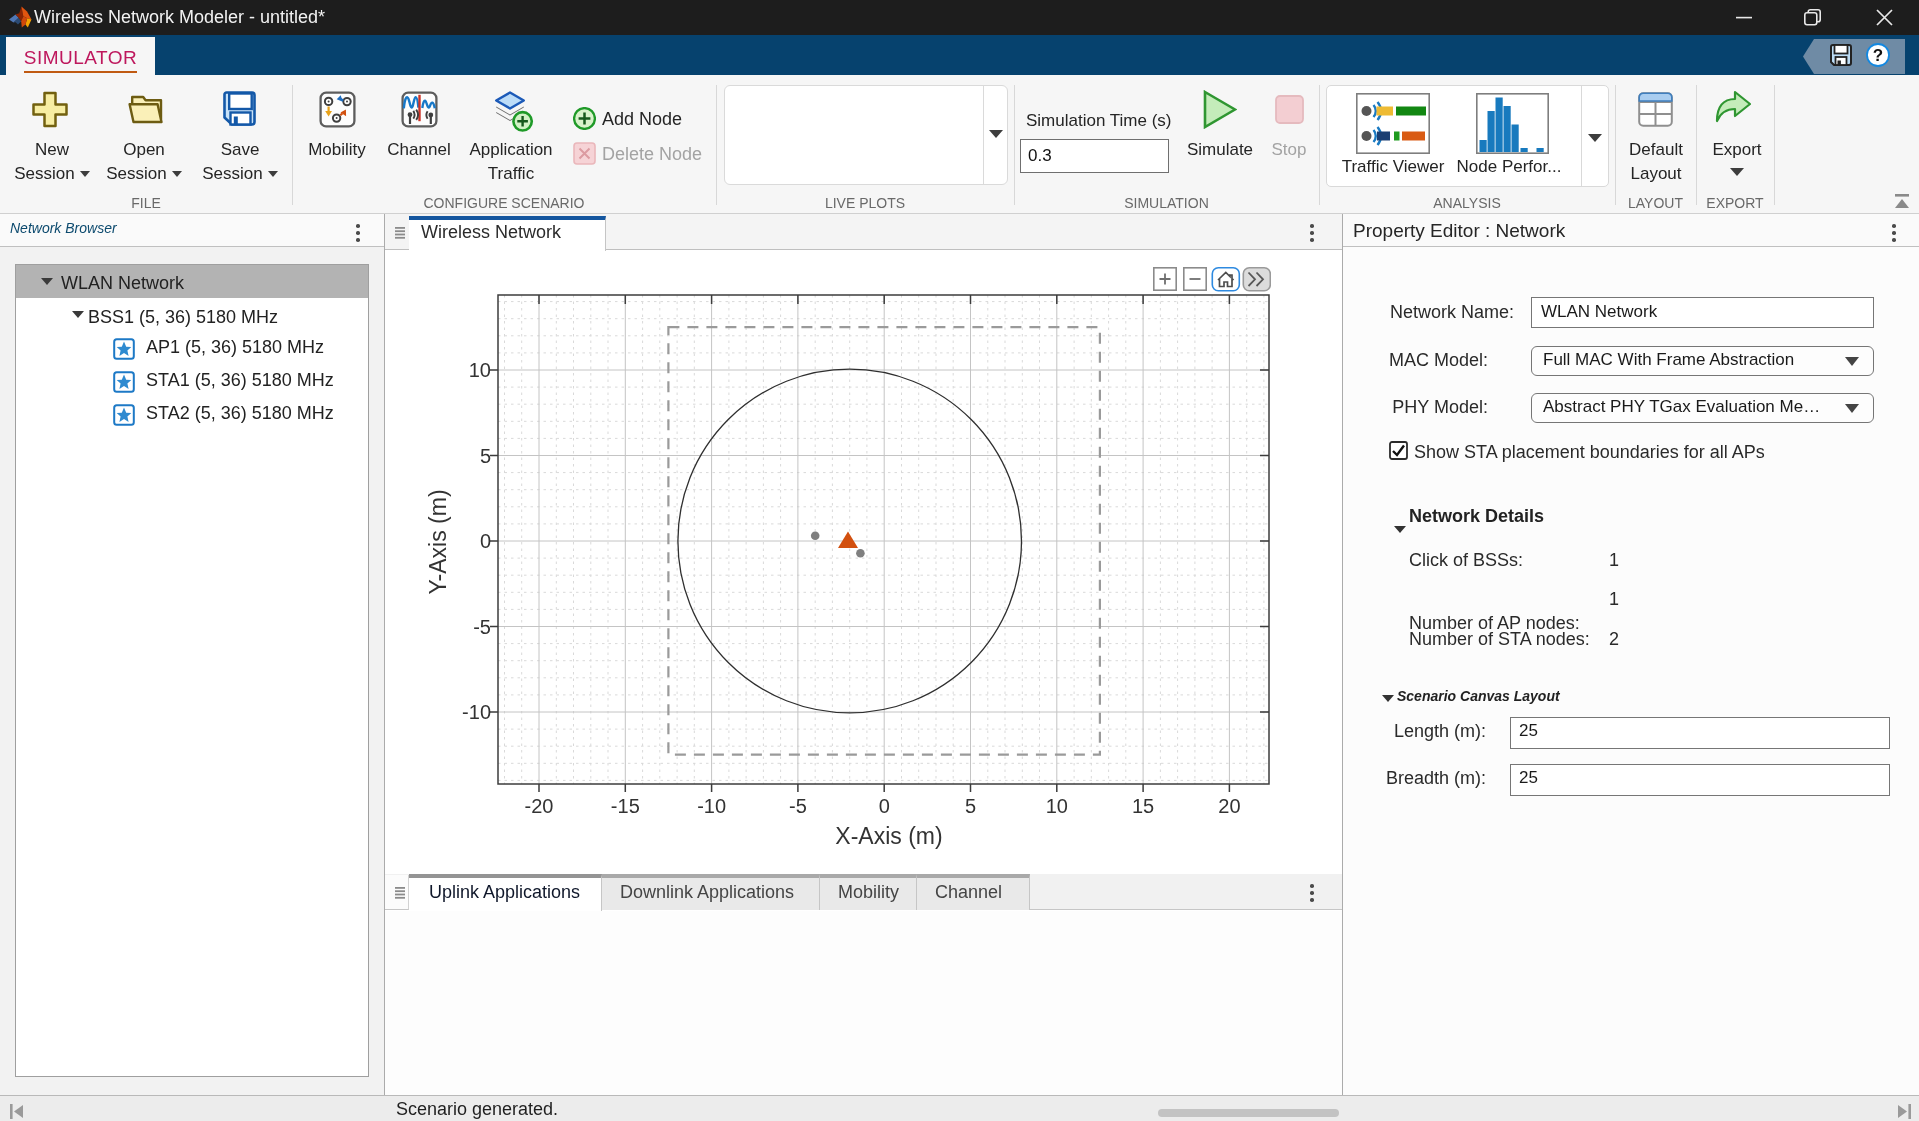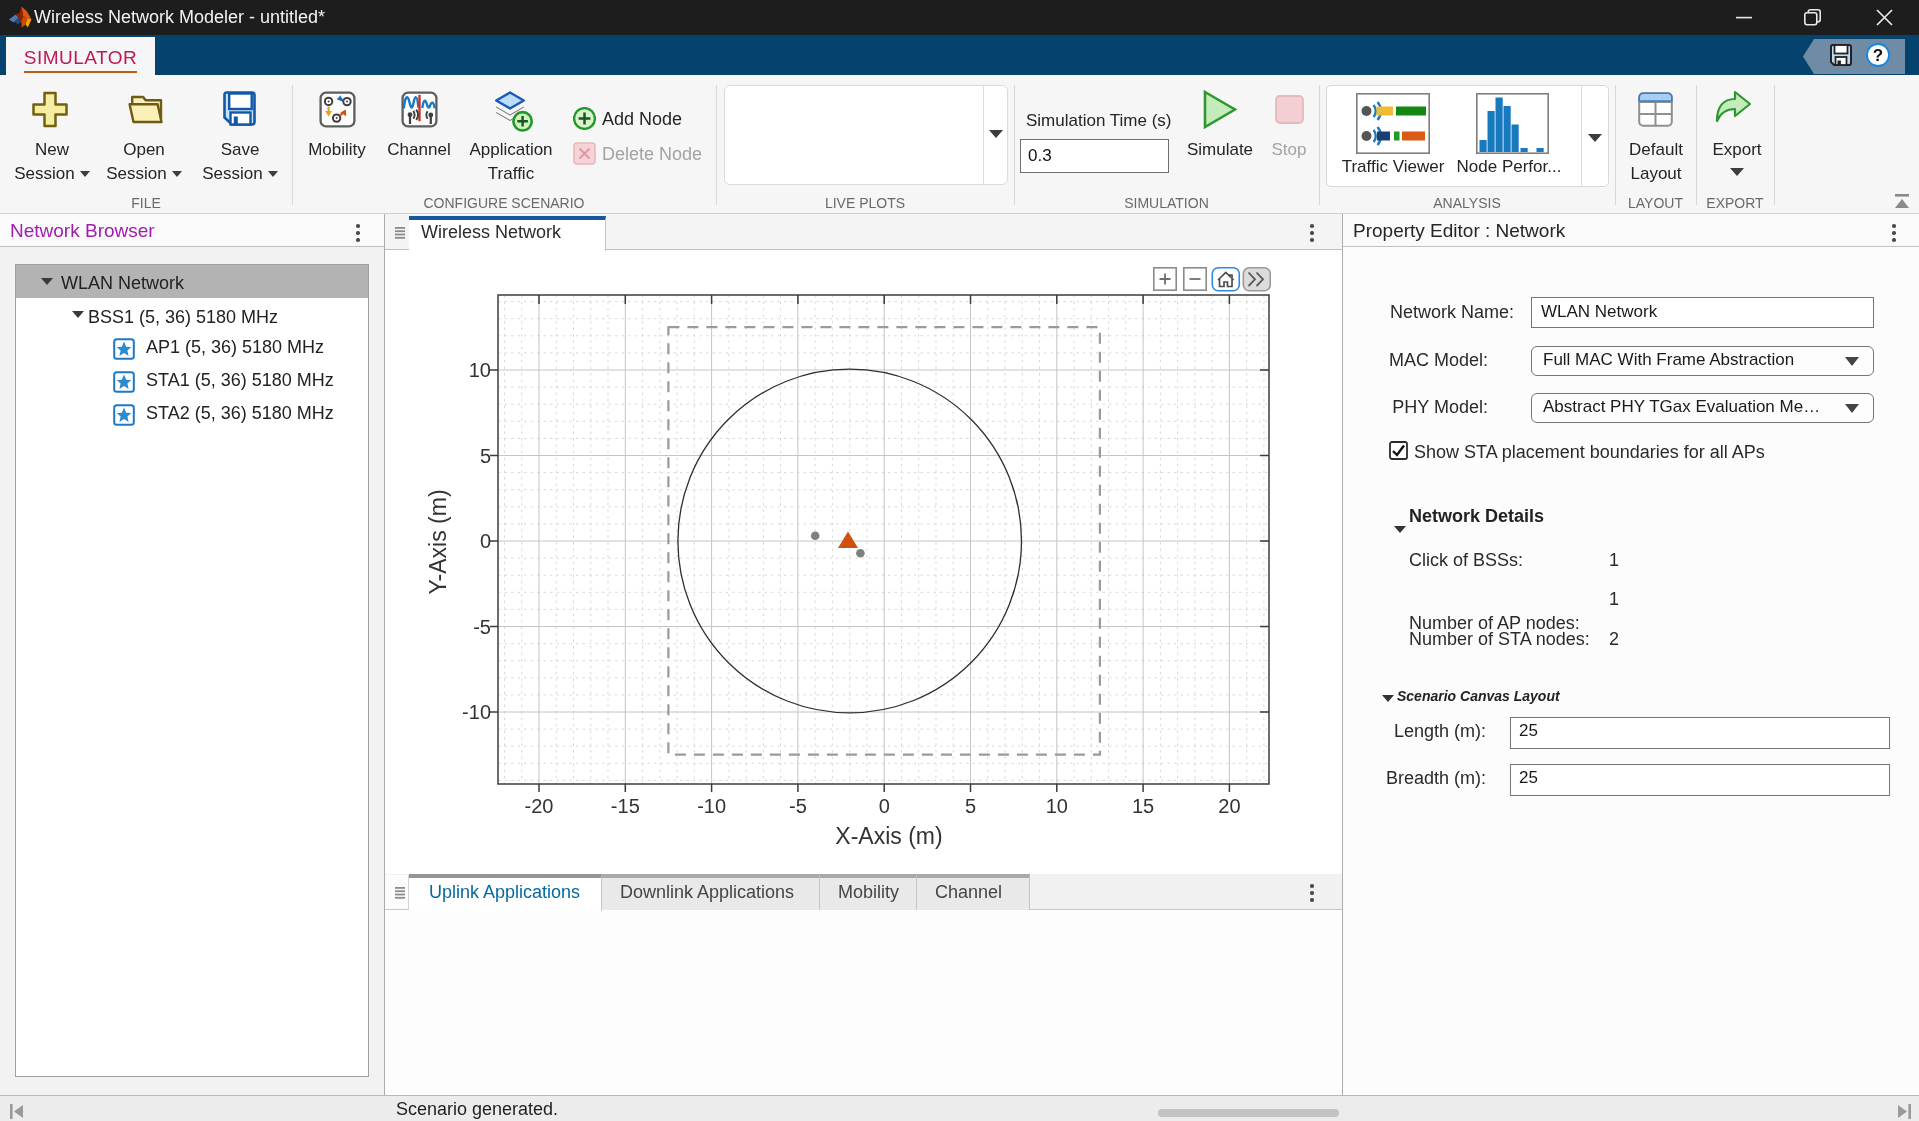"Network Browser" div.abs { color: #a21caf -> #0c4a6e; font-size: 19px -> 14px; font-style: none -> italic }
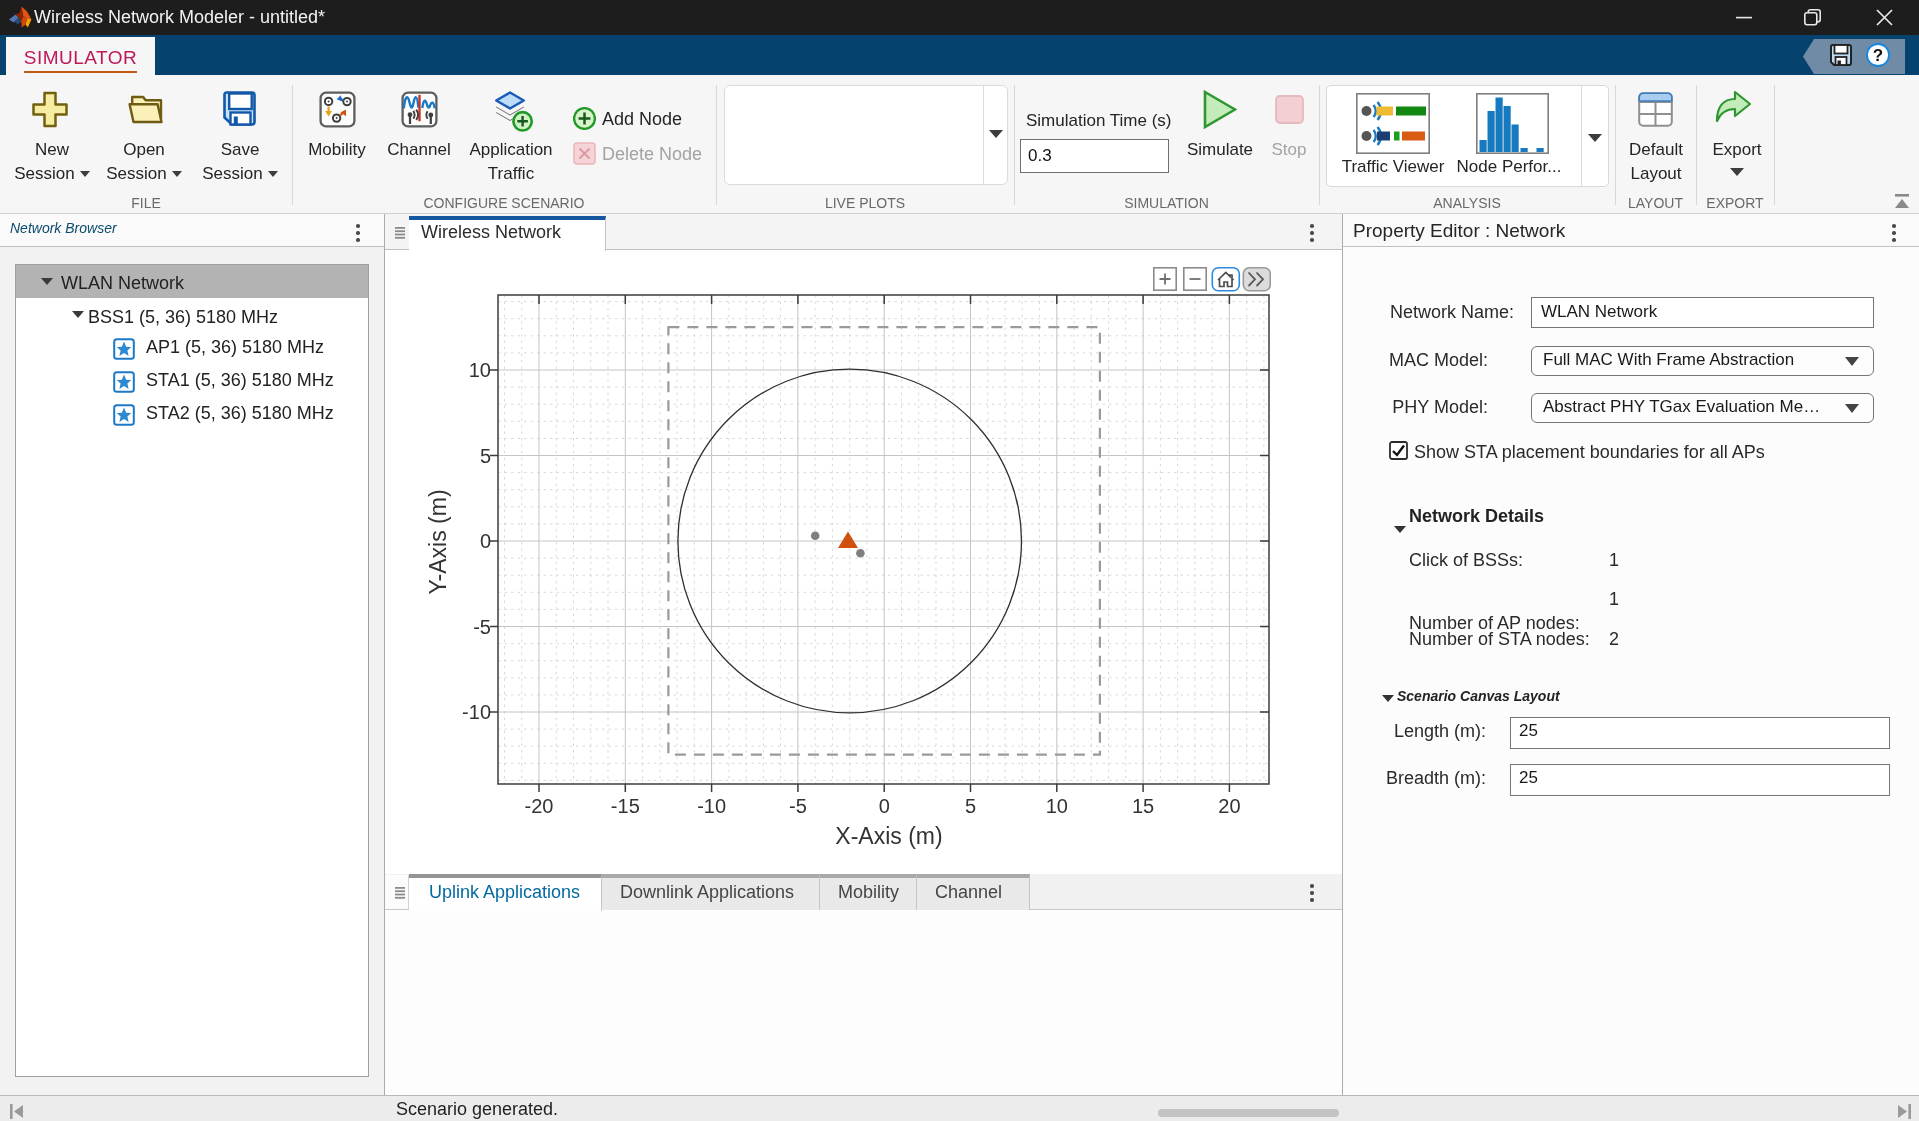"Uplink Applications" div.abs { color: #0369a1 -> #0f172a }
